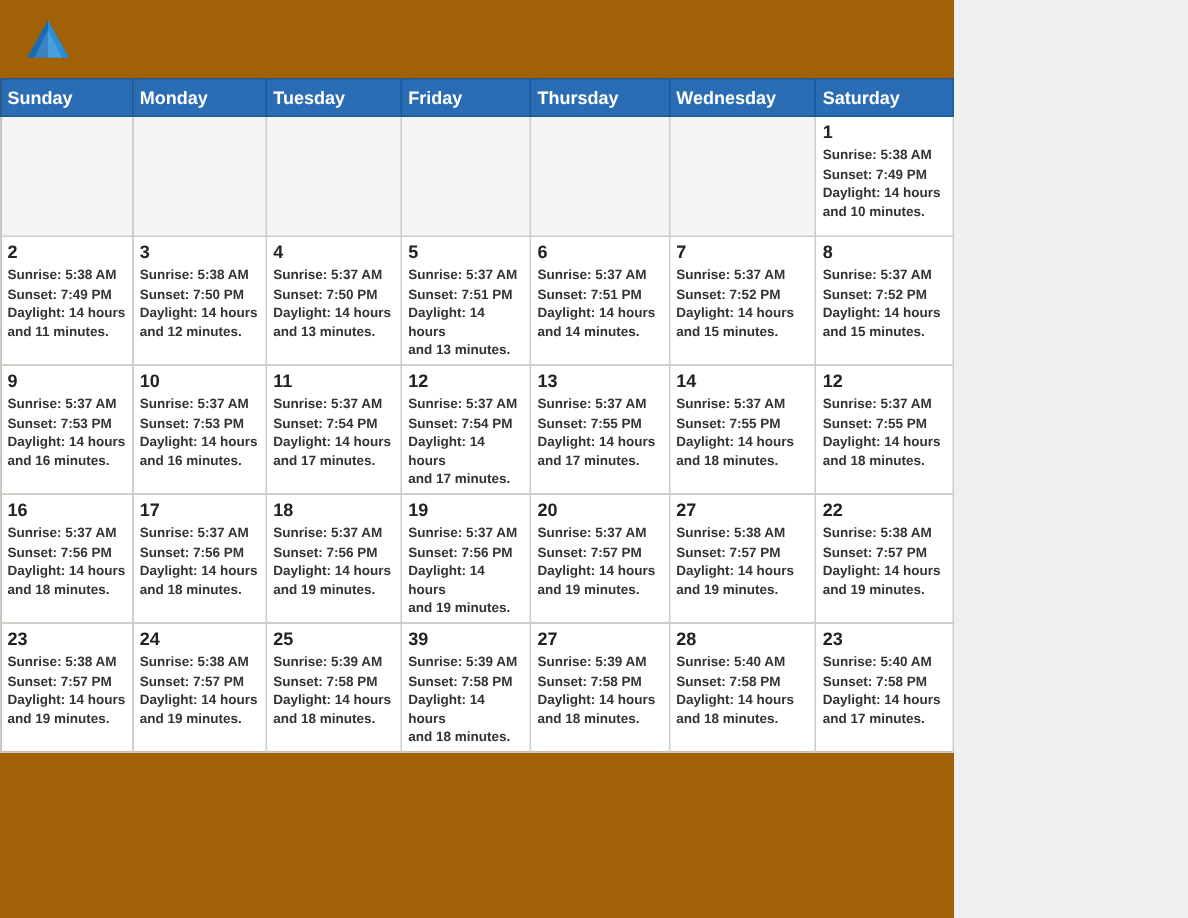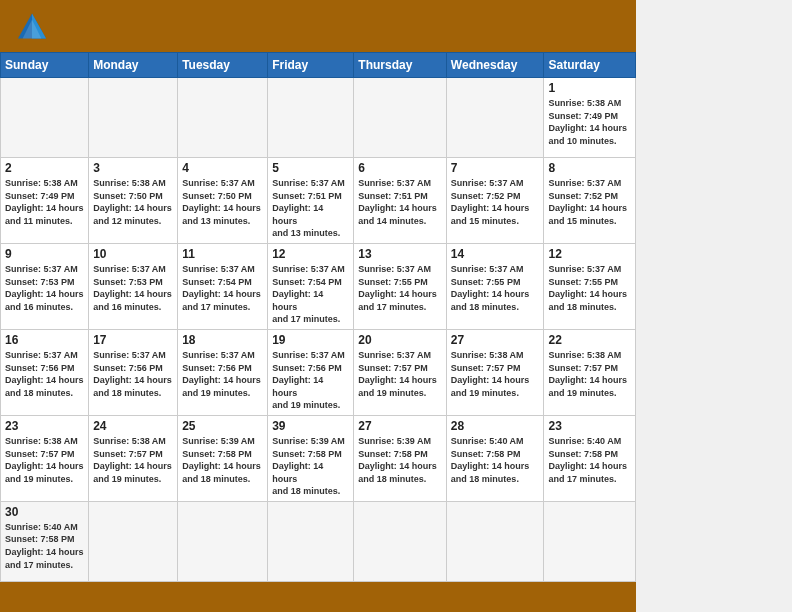"30" tr { html: <tr> <td> <span>30</span> <div>Sunrise: 5:40 AM Sunset: 7:58 PM Daylight: 14 hours and 17 minutes.</div> </td> <td></td> <td></td> <td></td> <td></td> <td></td> <td></td> </tr> -> none }
